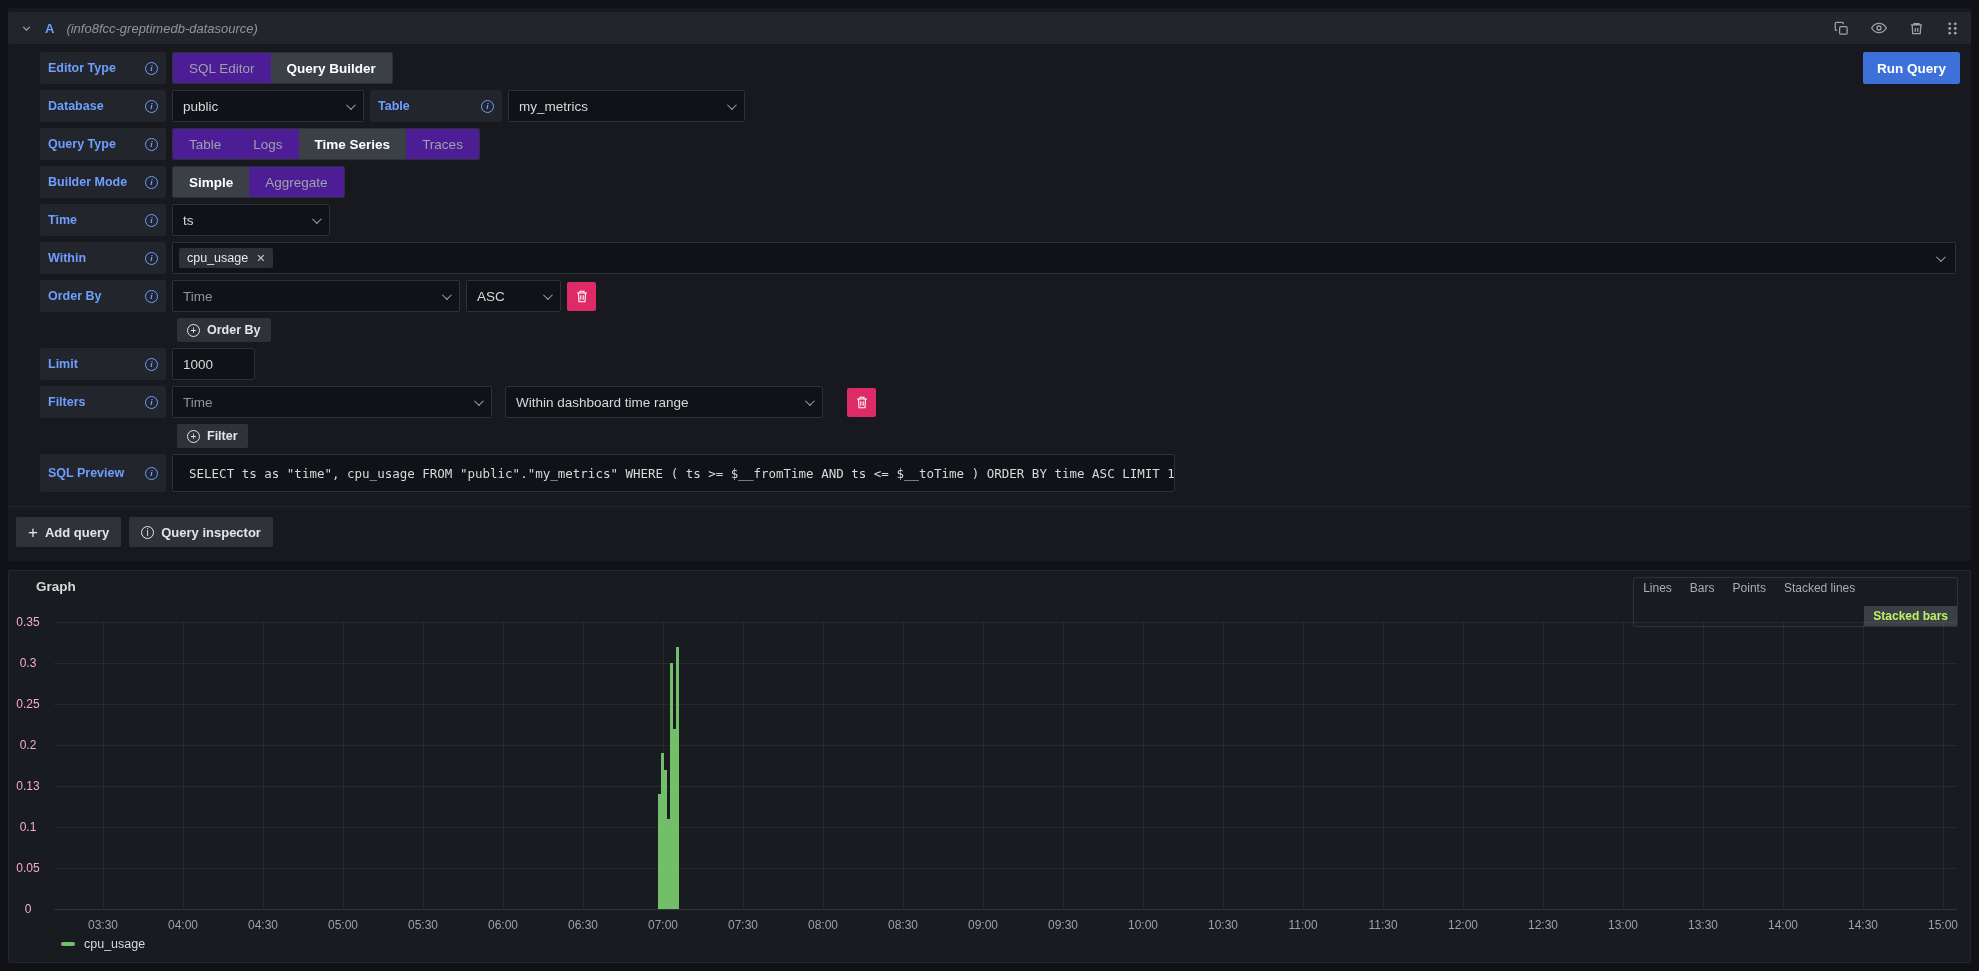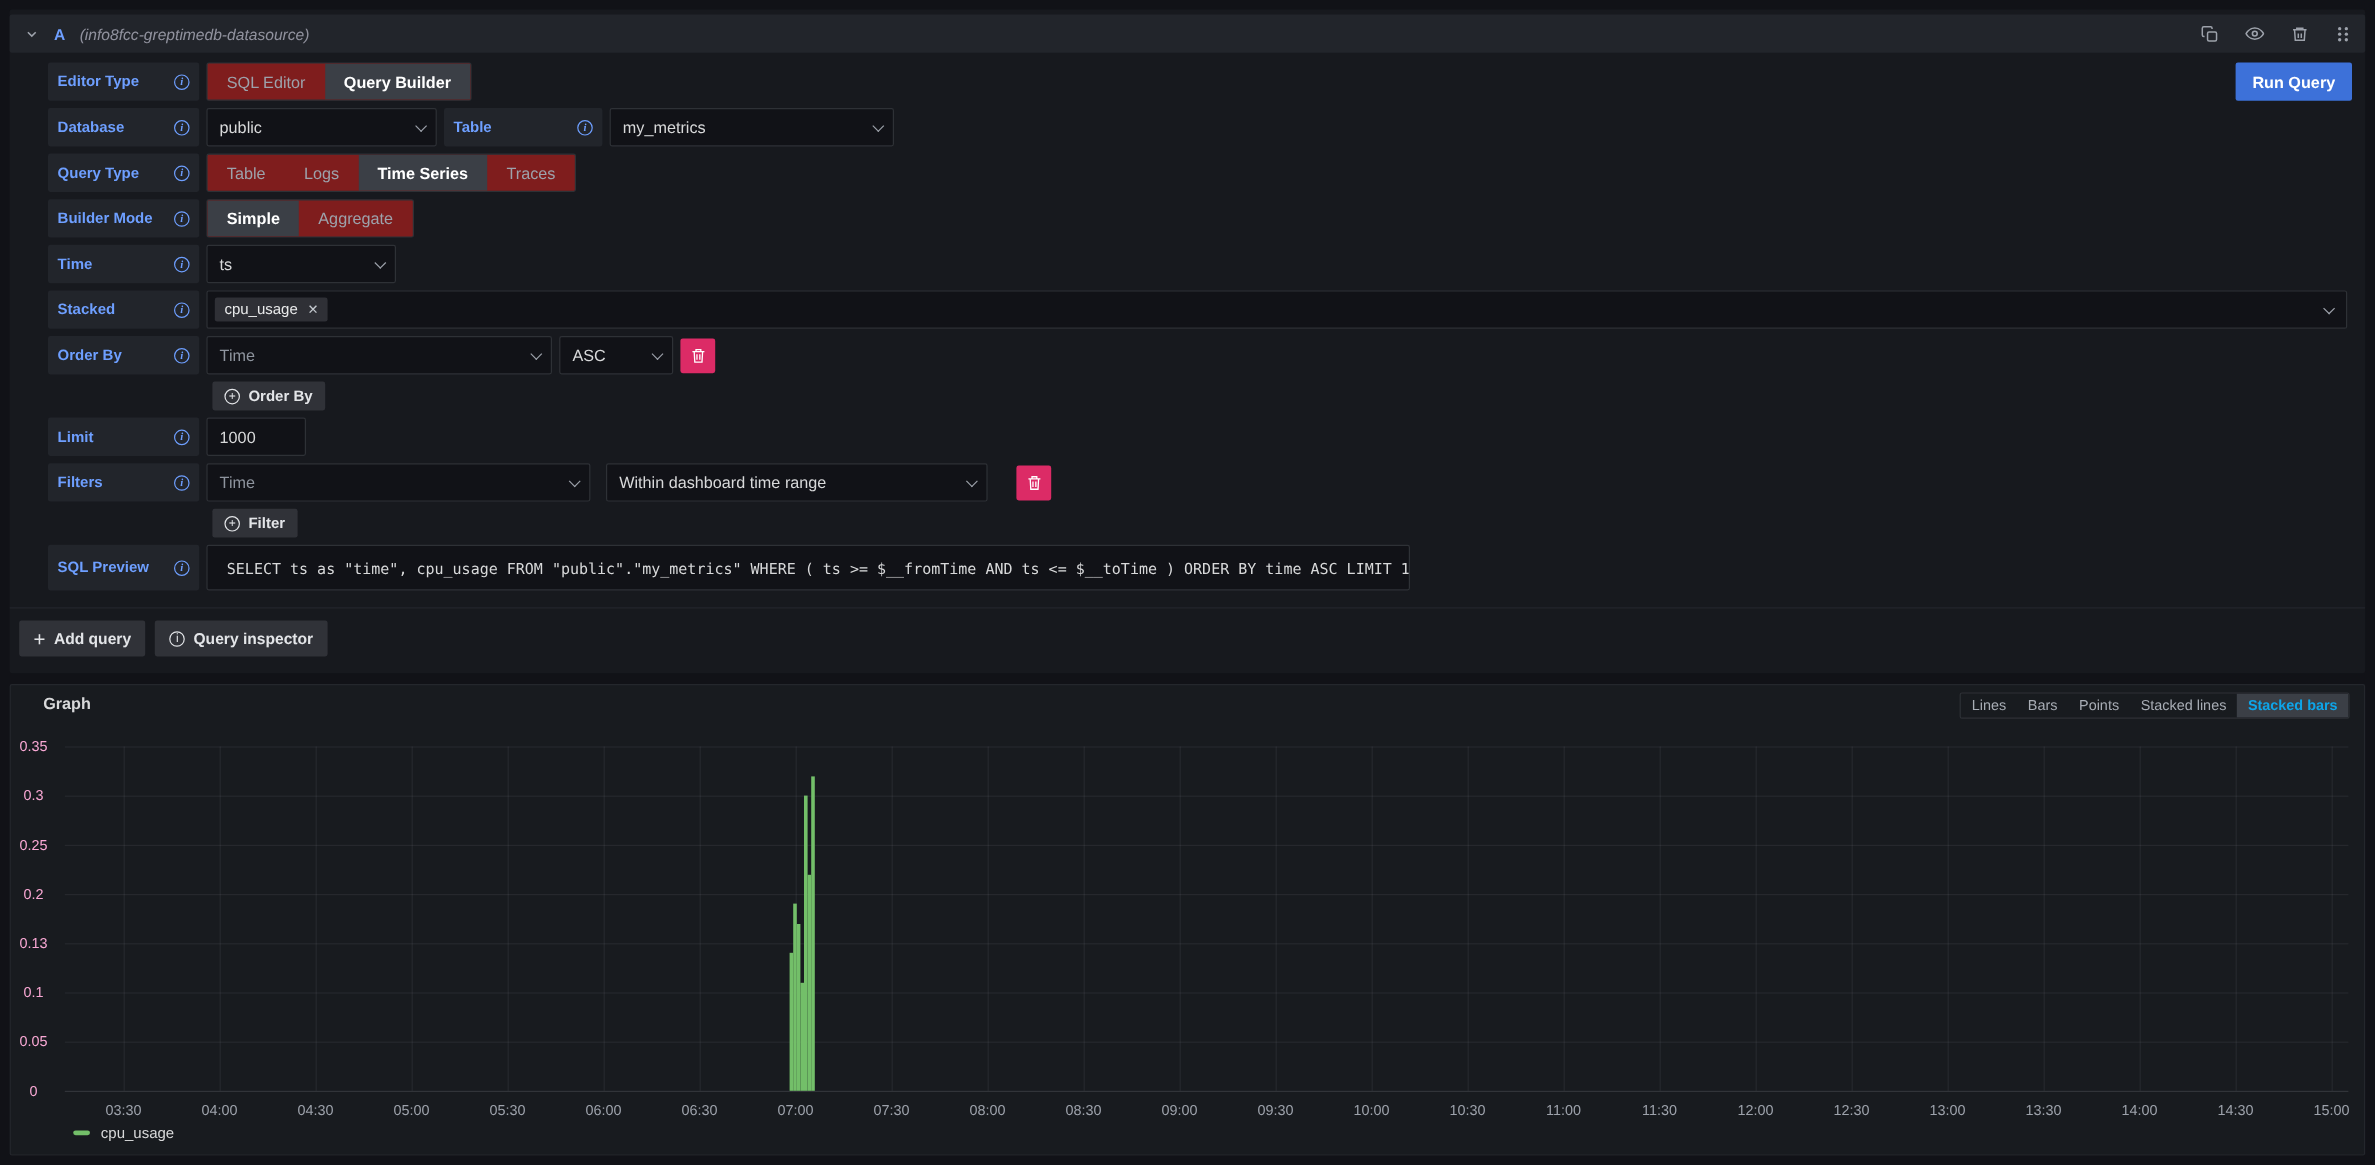"SQL Editor" .radio-group { background: #7f1d1d -> #4c1d95 }
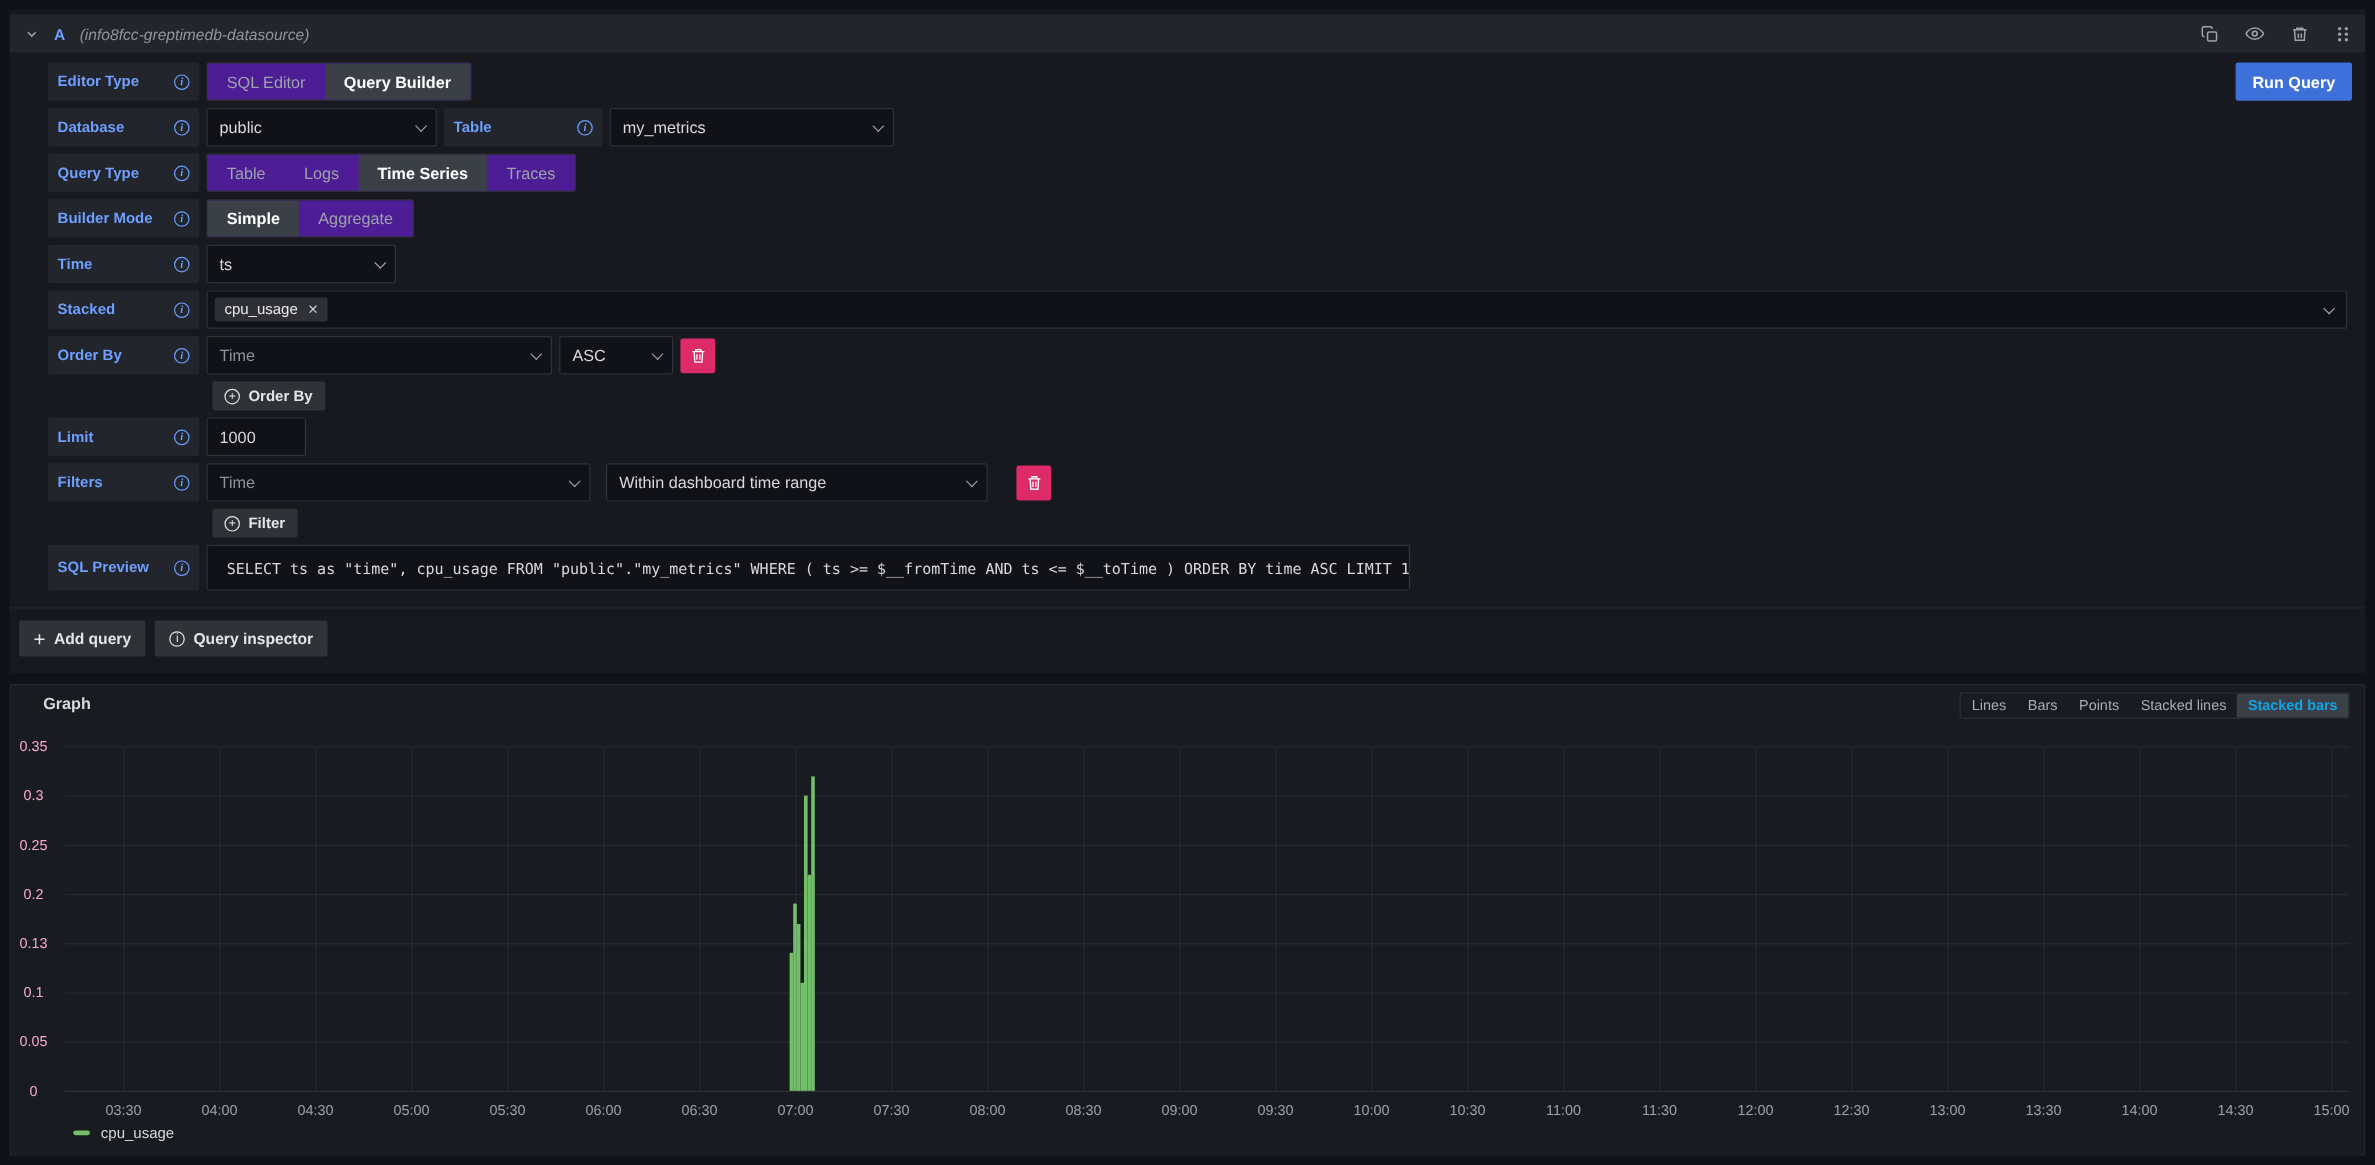"Stacked" span { text: Stacked -> Within }
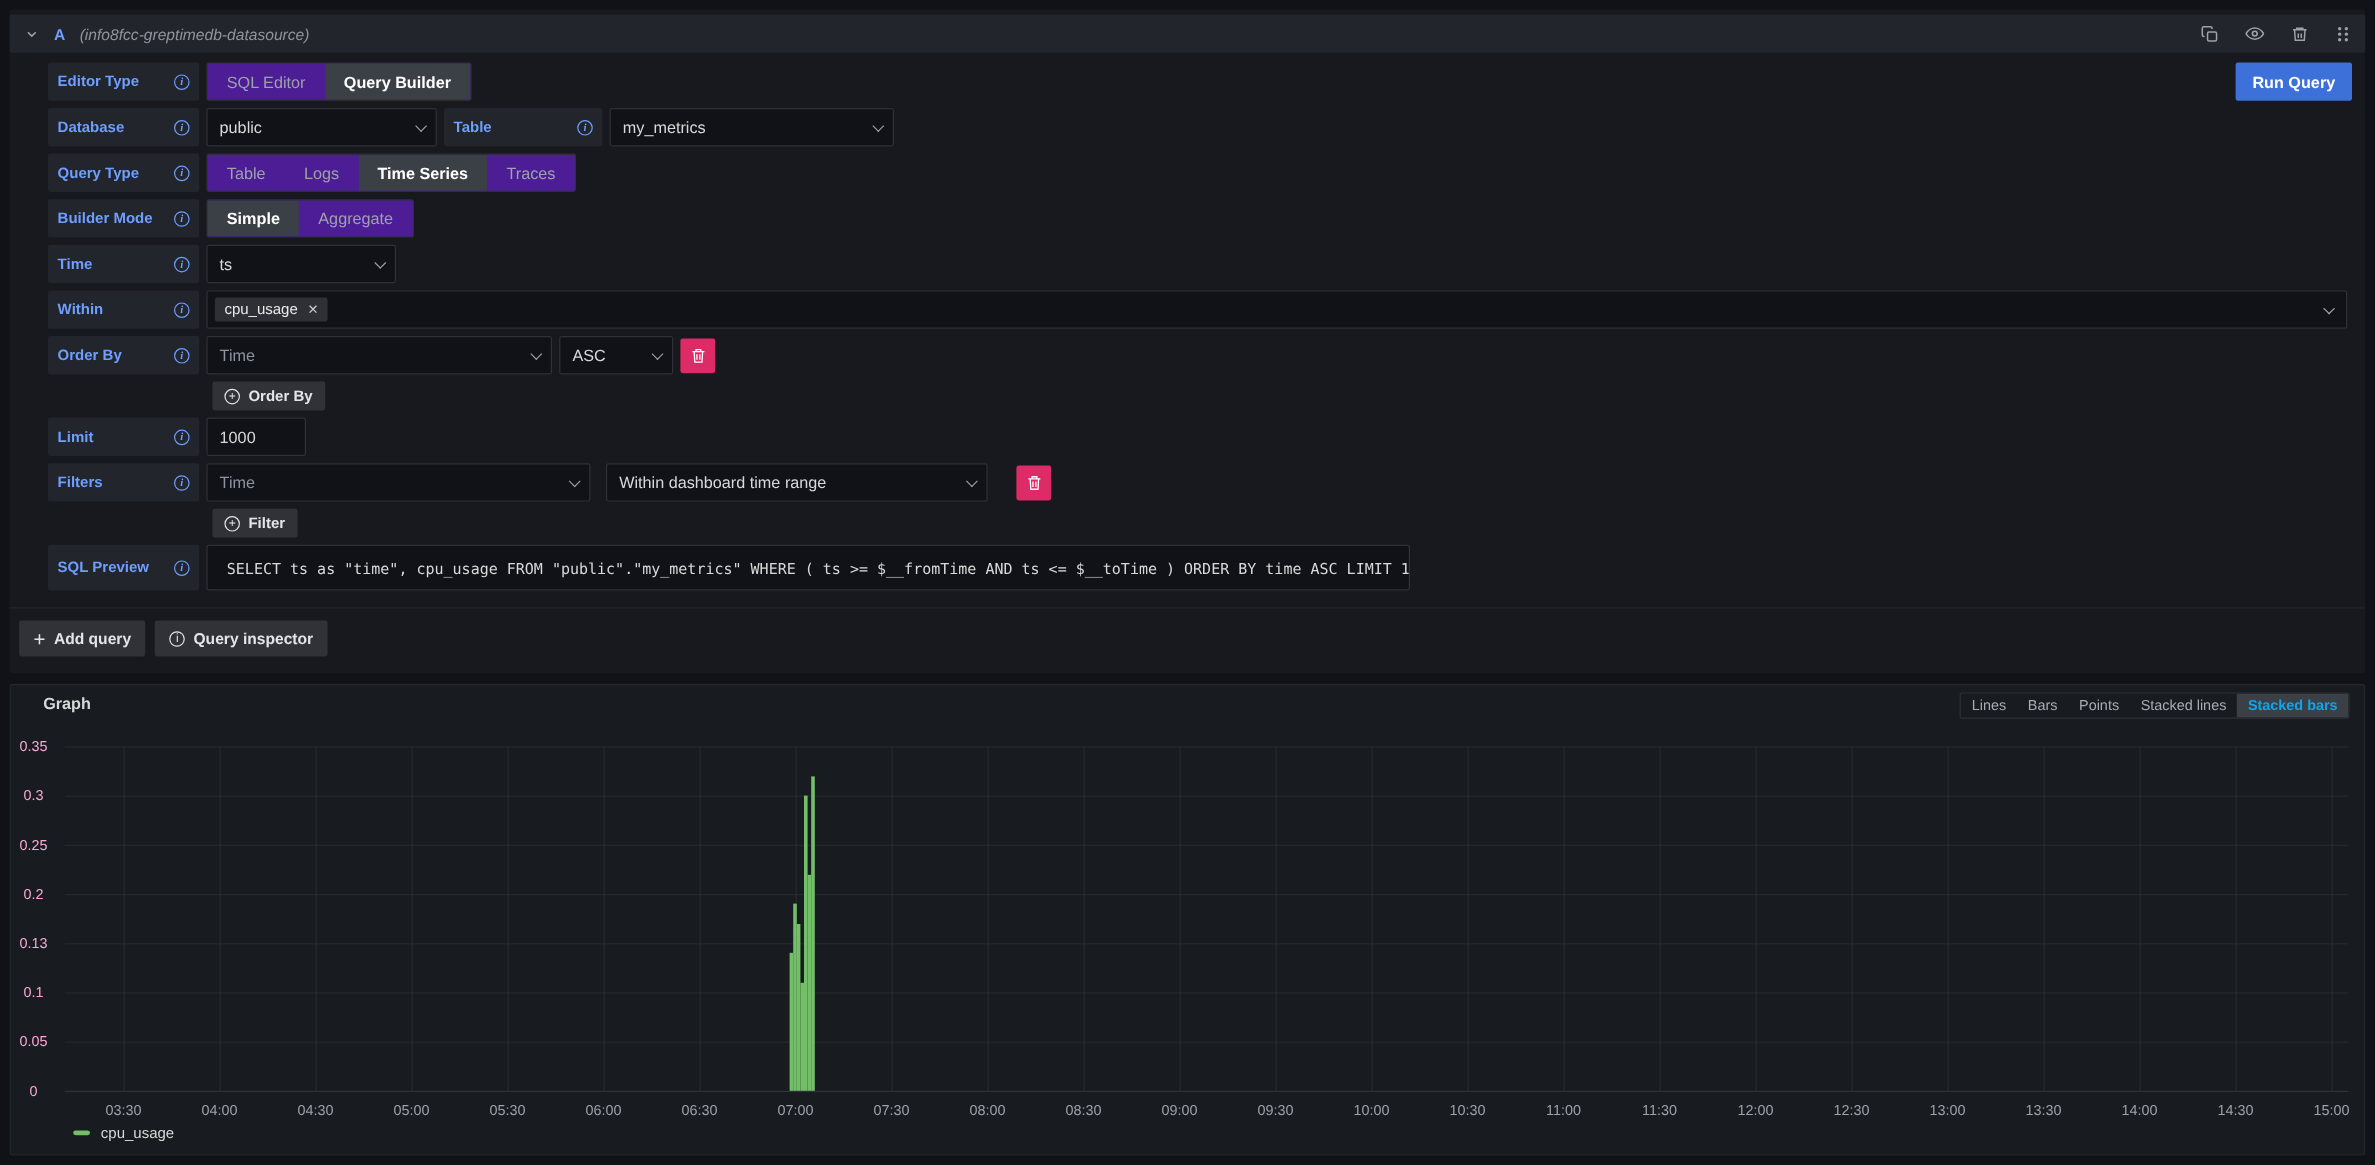"Stacked bars" .mode-tab.active { color: #0ea5e9 -> #bef264; margin-top: none -> 28px }
